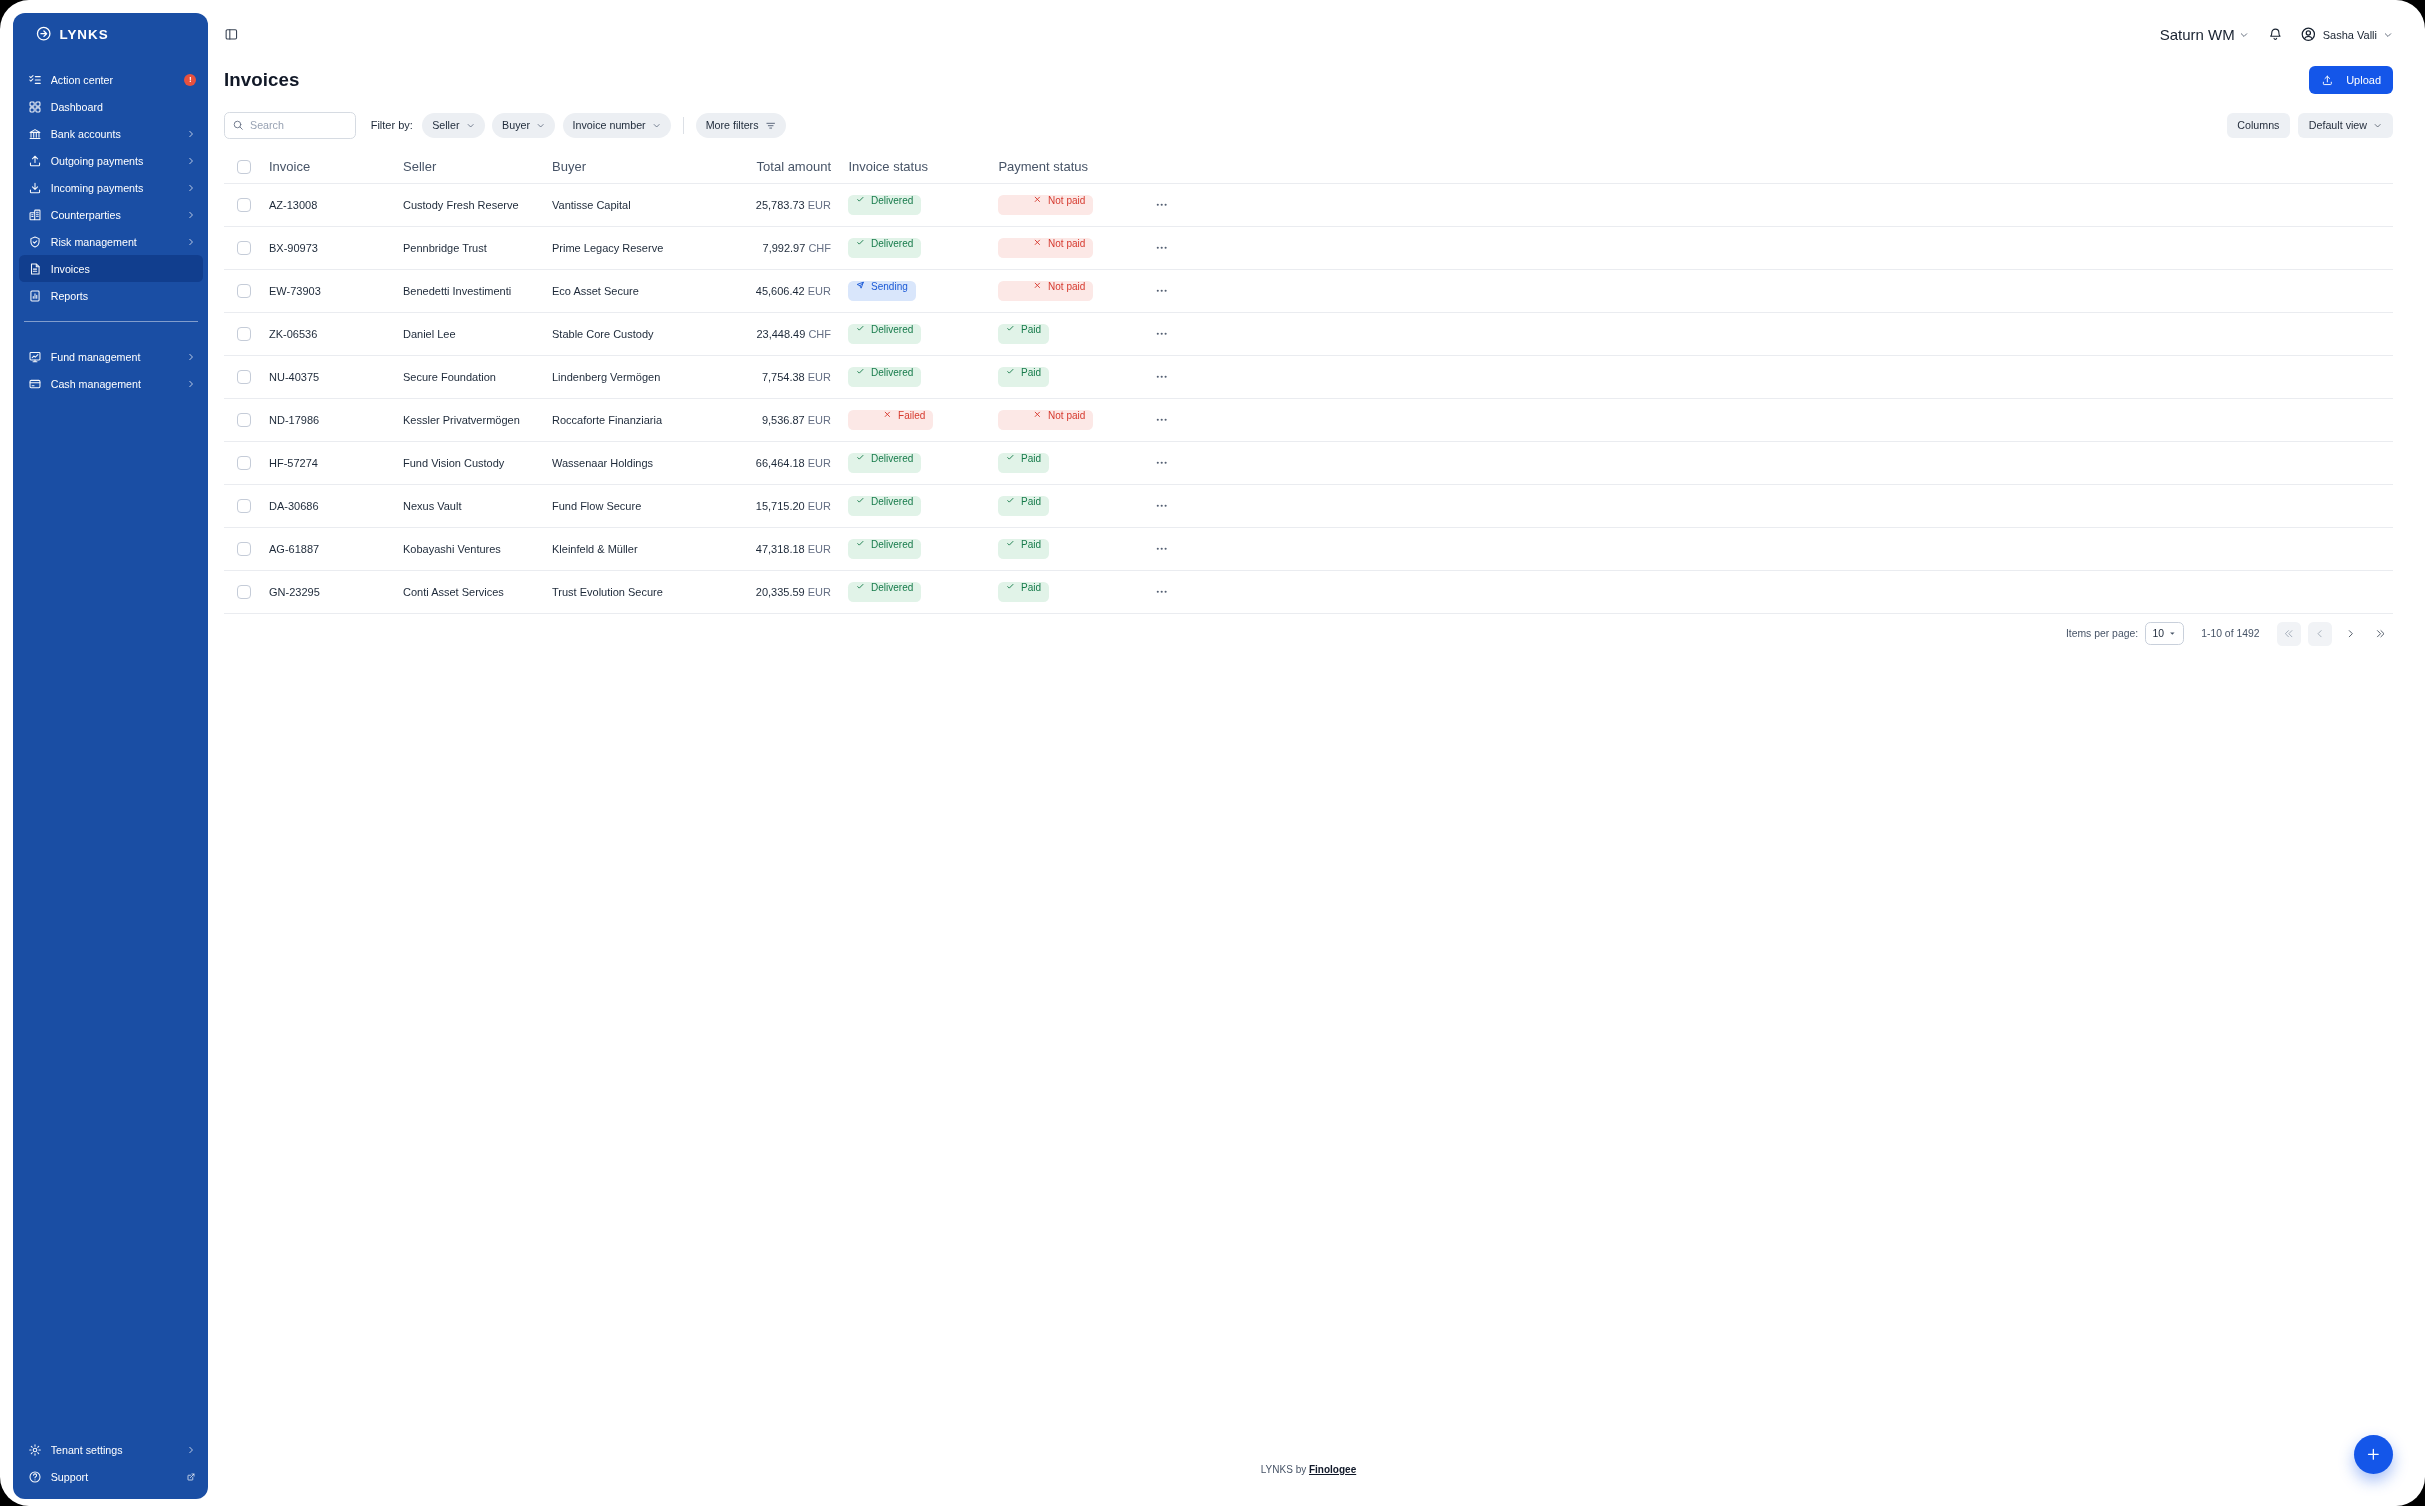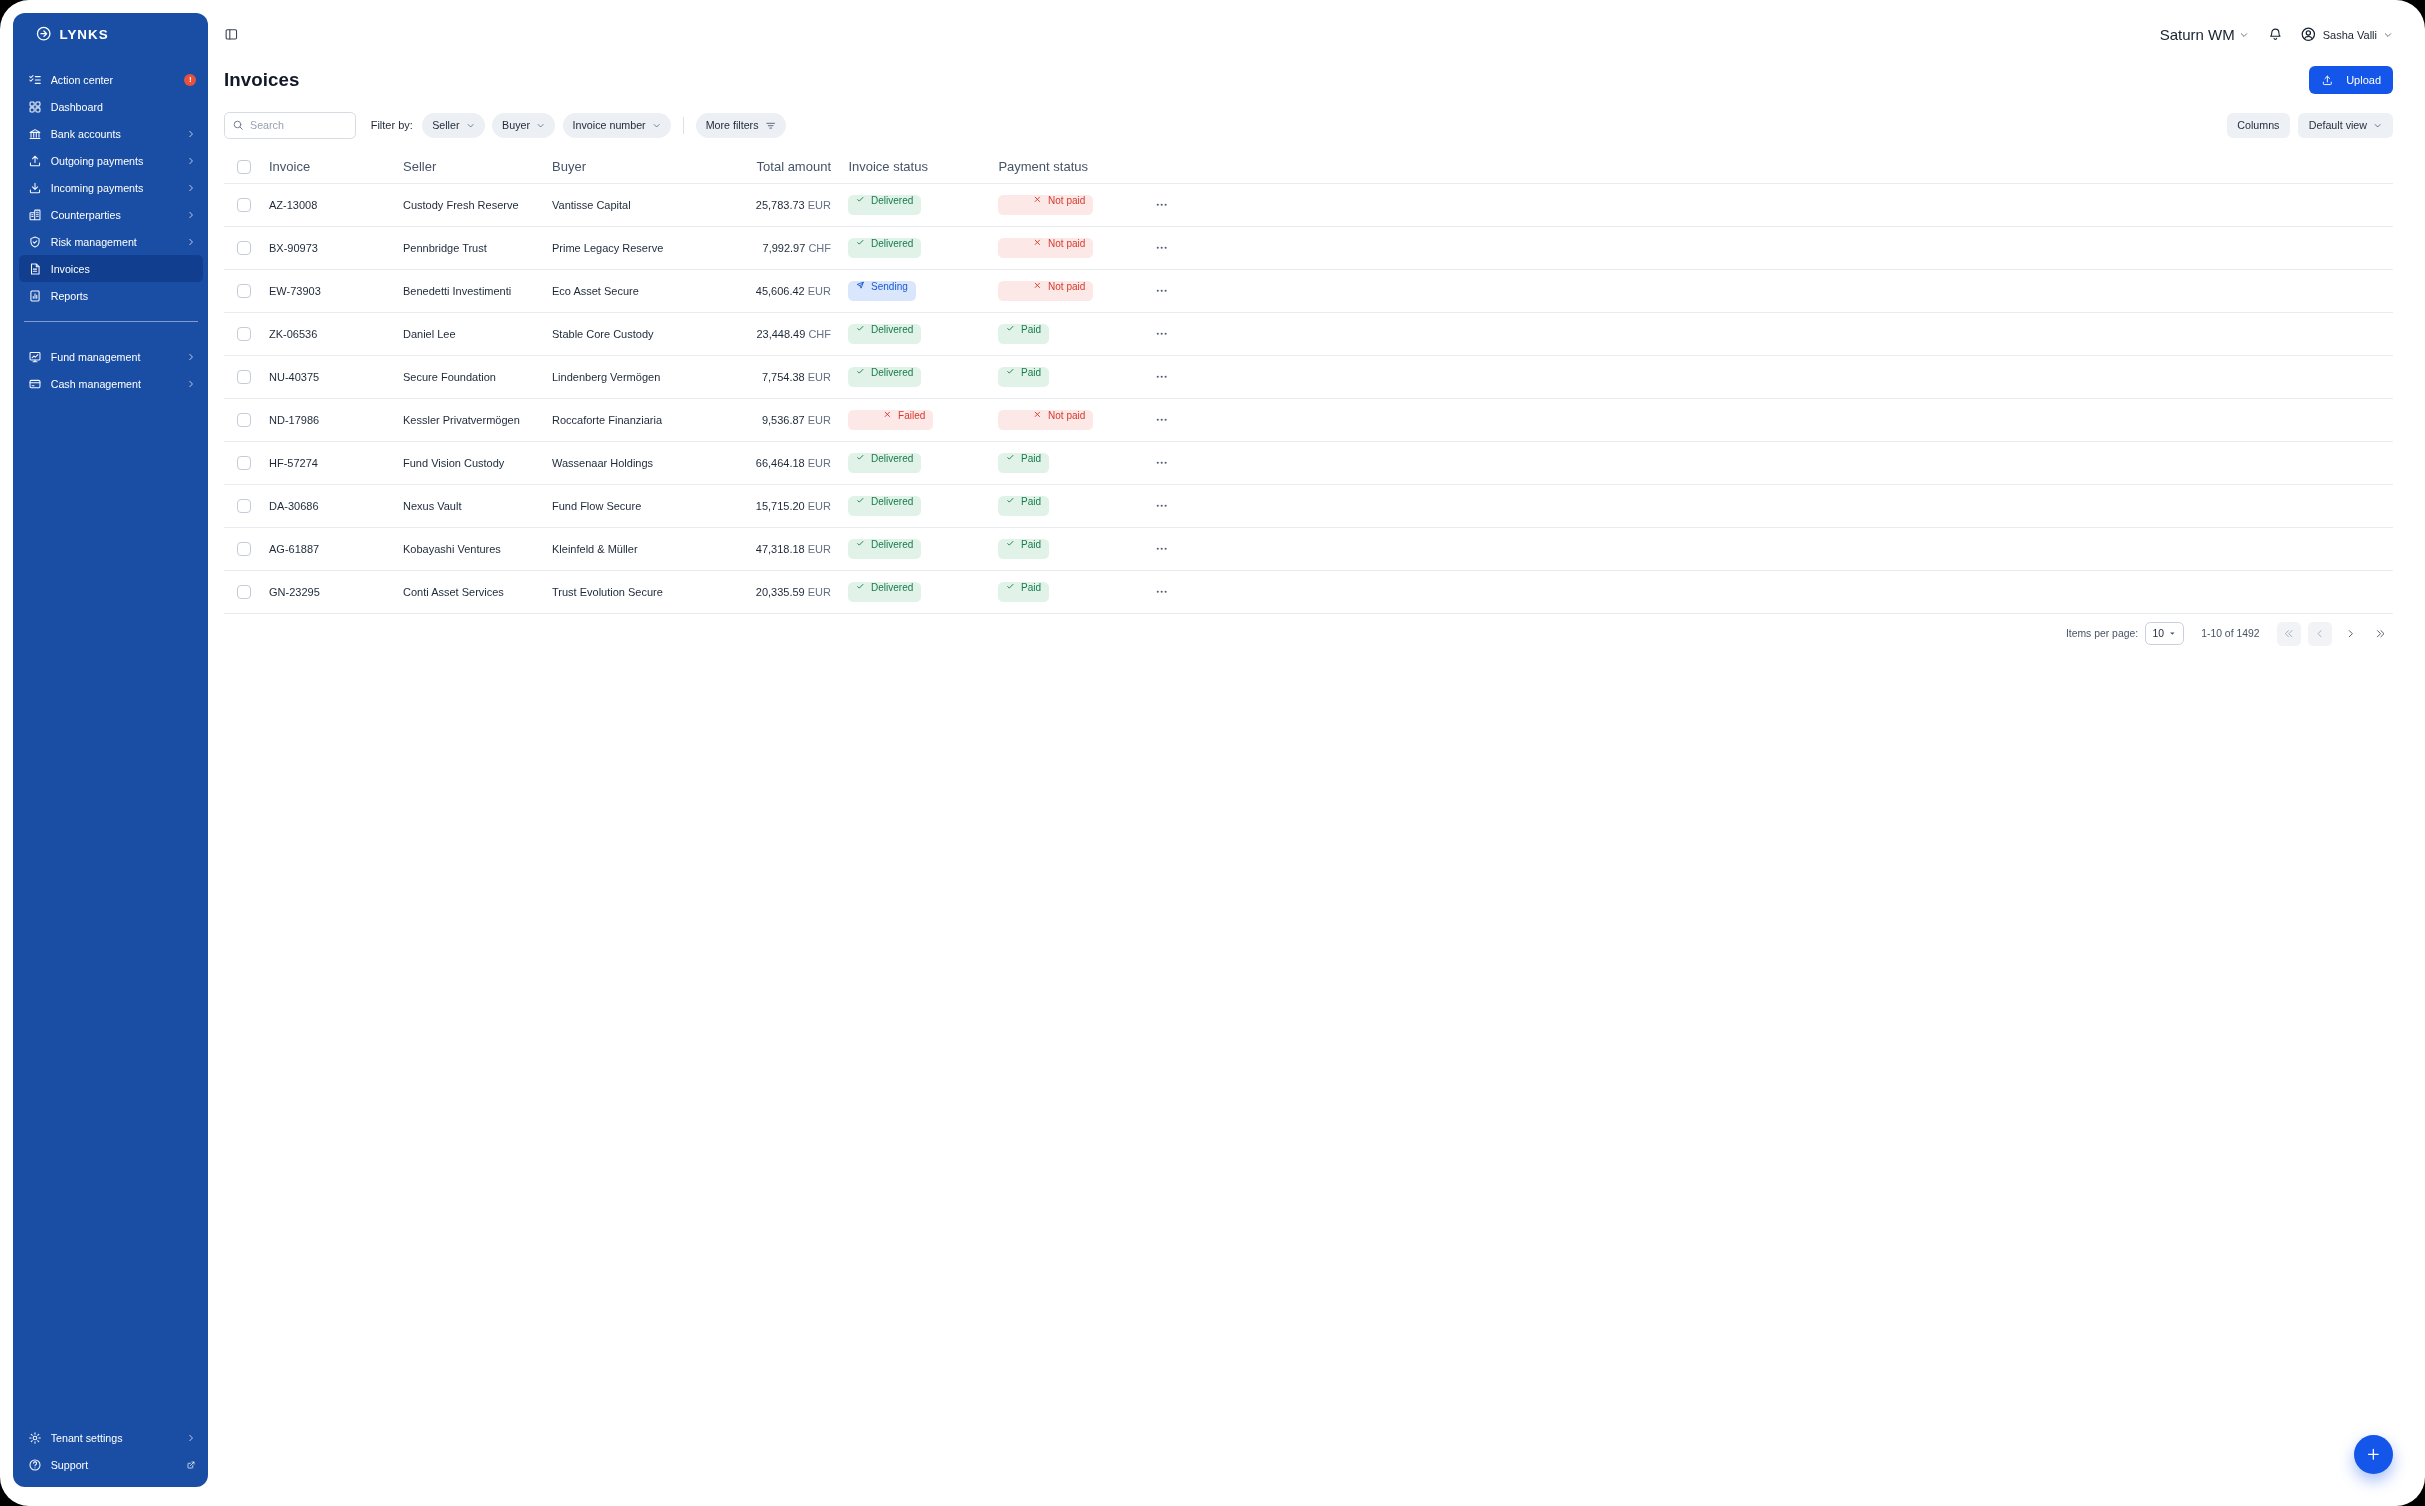"LYNKS" .sidebar { bottom: 19px -> 7px }
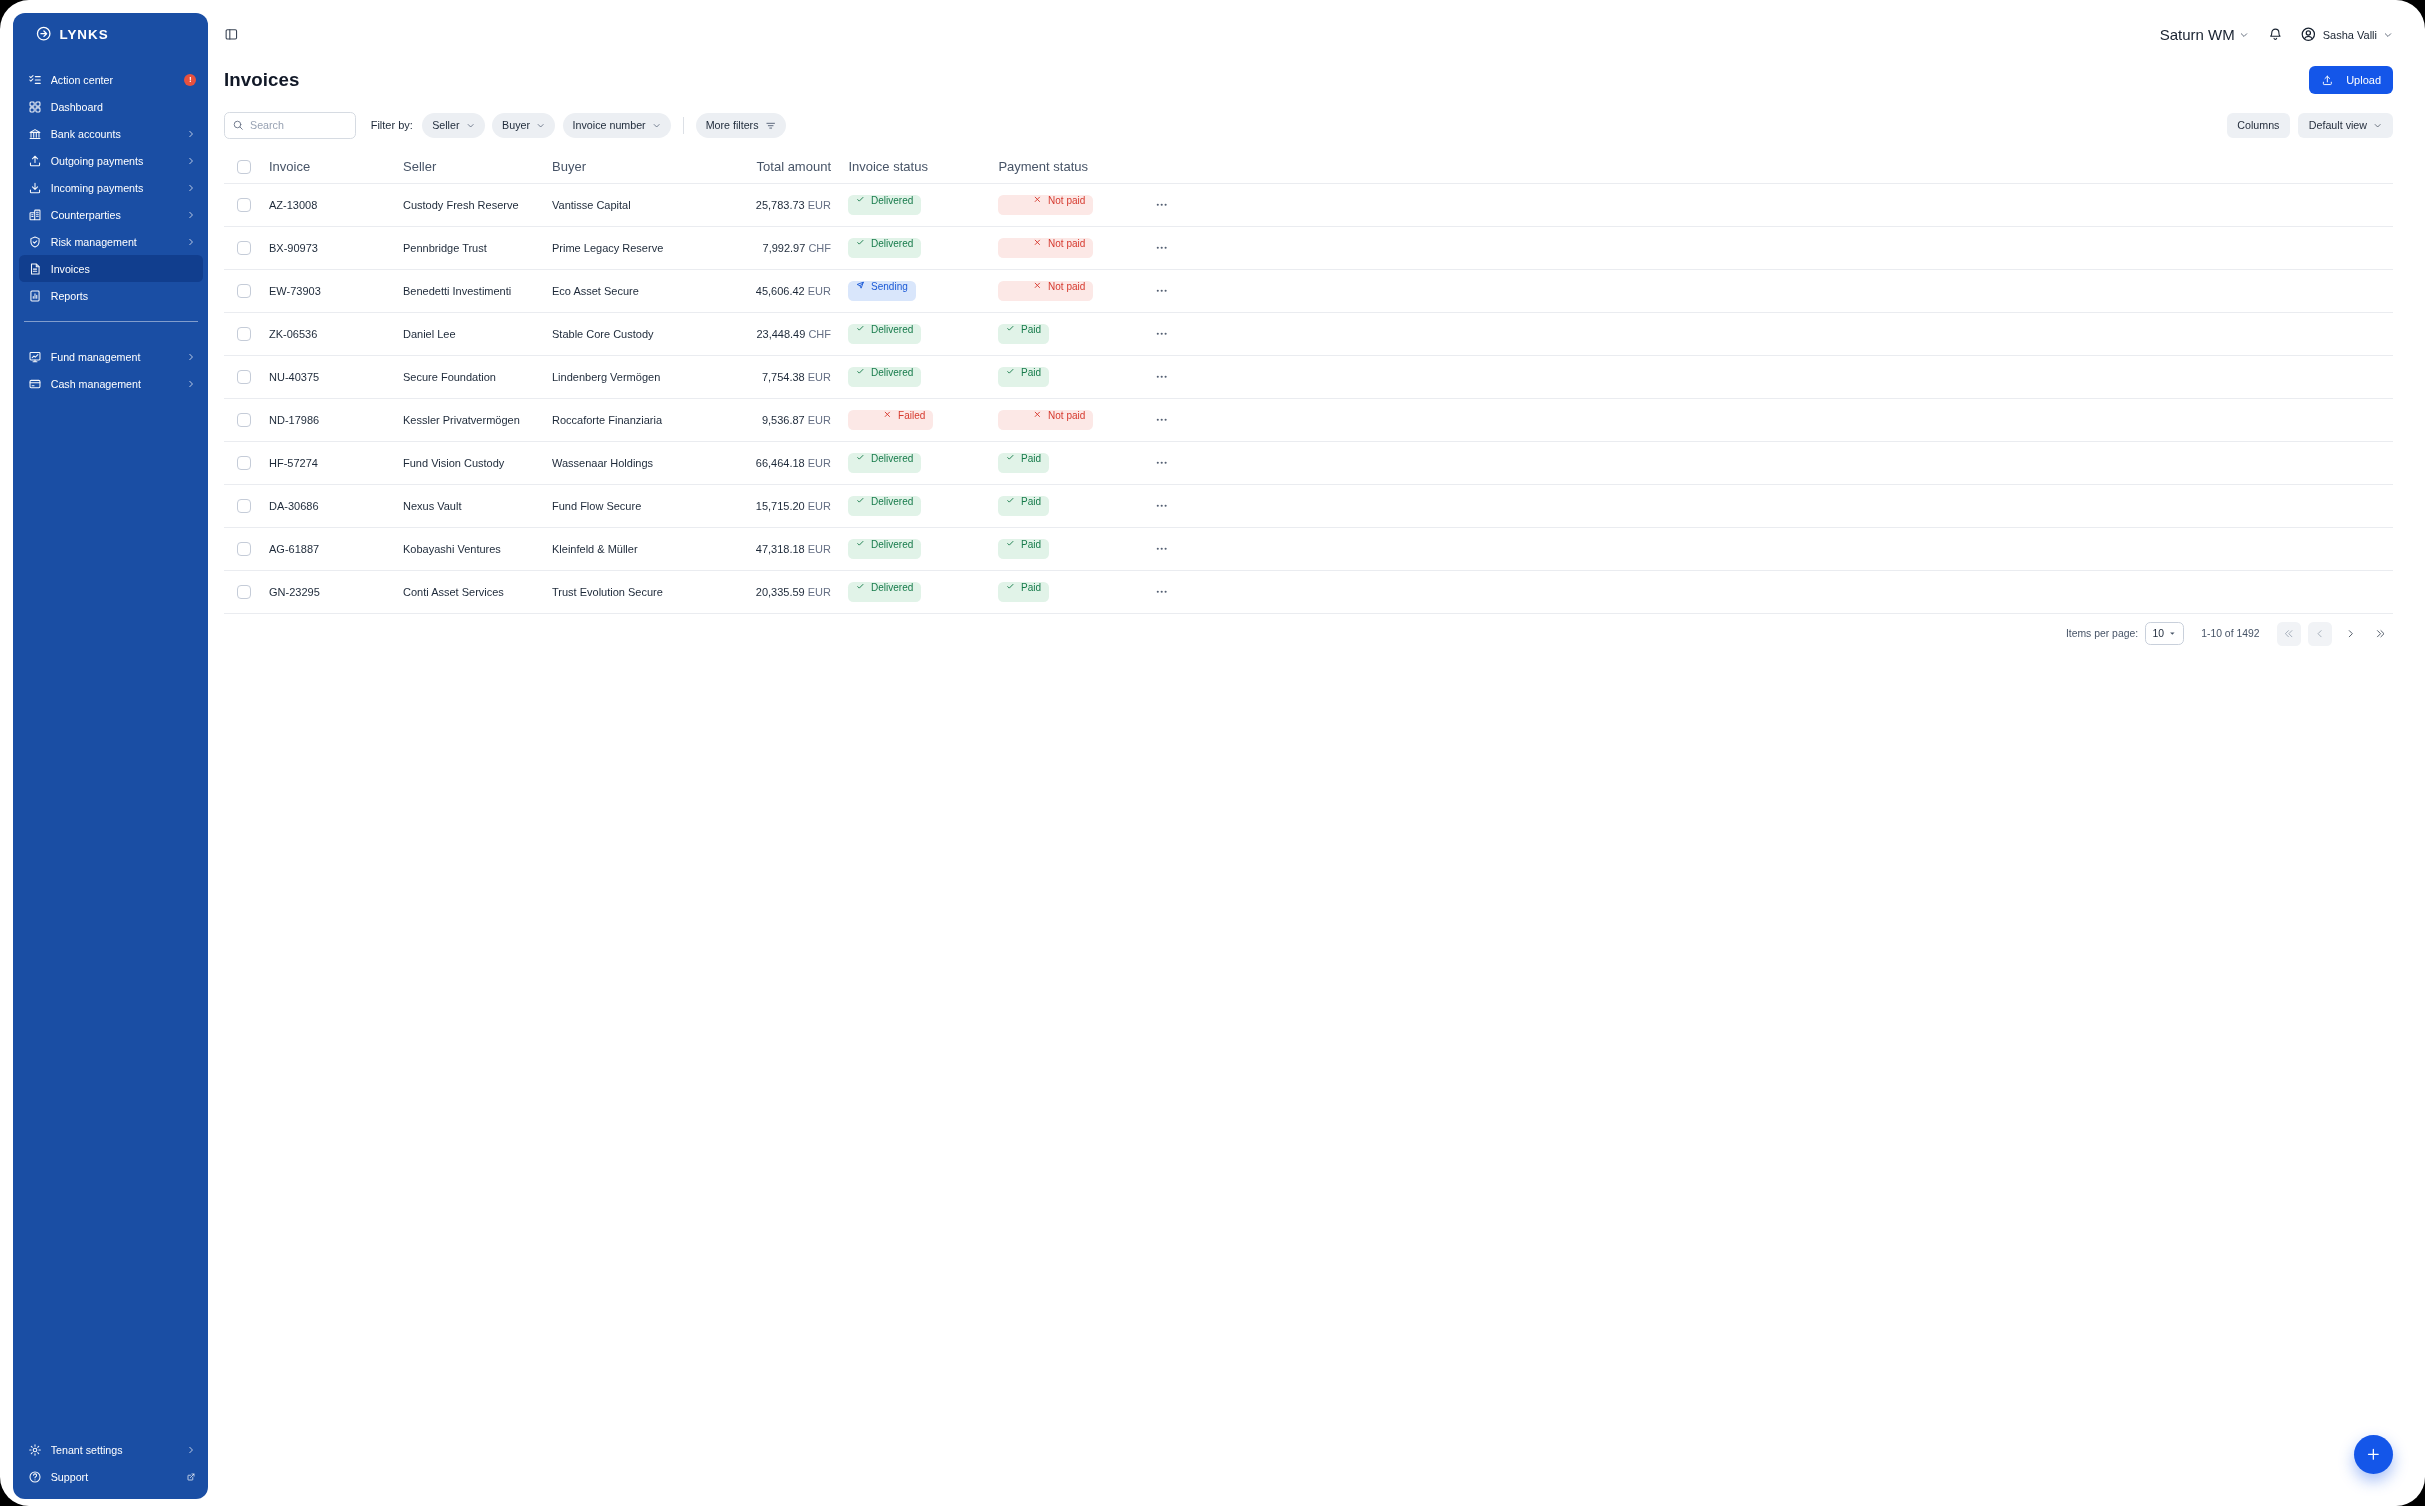"LYNKS by Finologee" div.footer { html: none -> <div> <span>LYNKS by</span> <a>Finologee</a> </div> }
